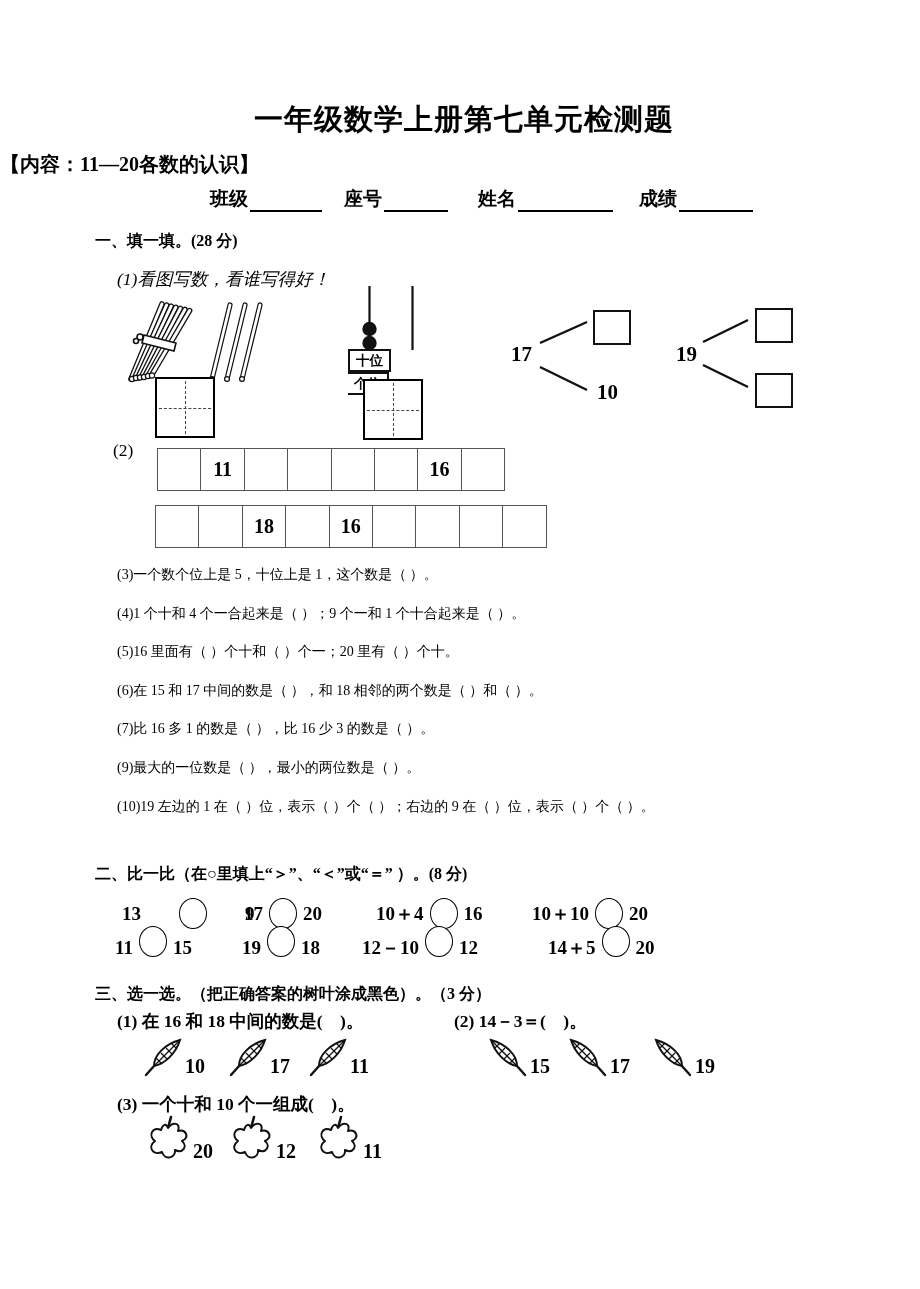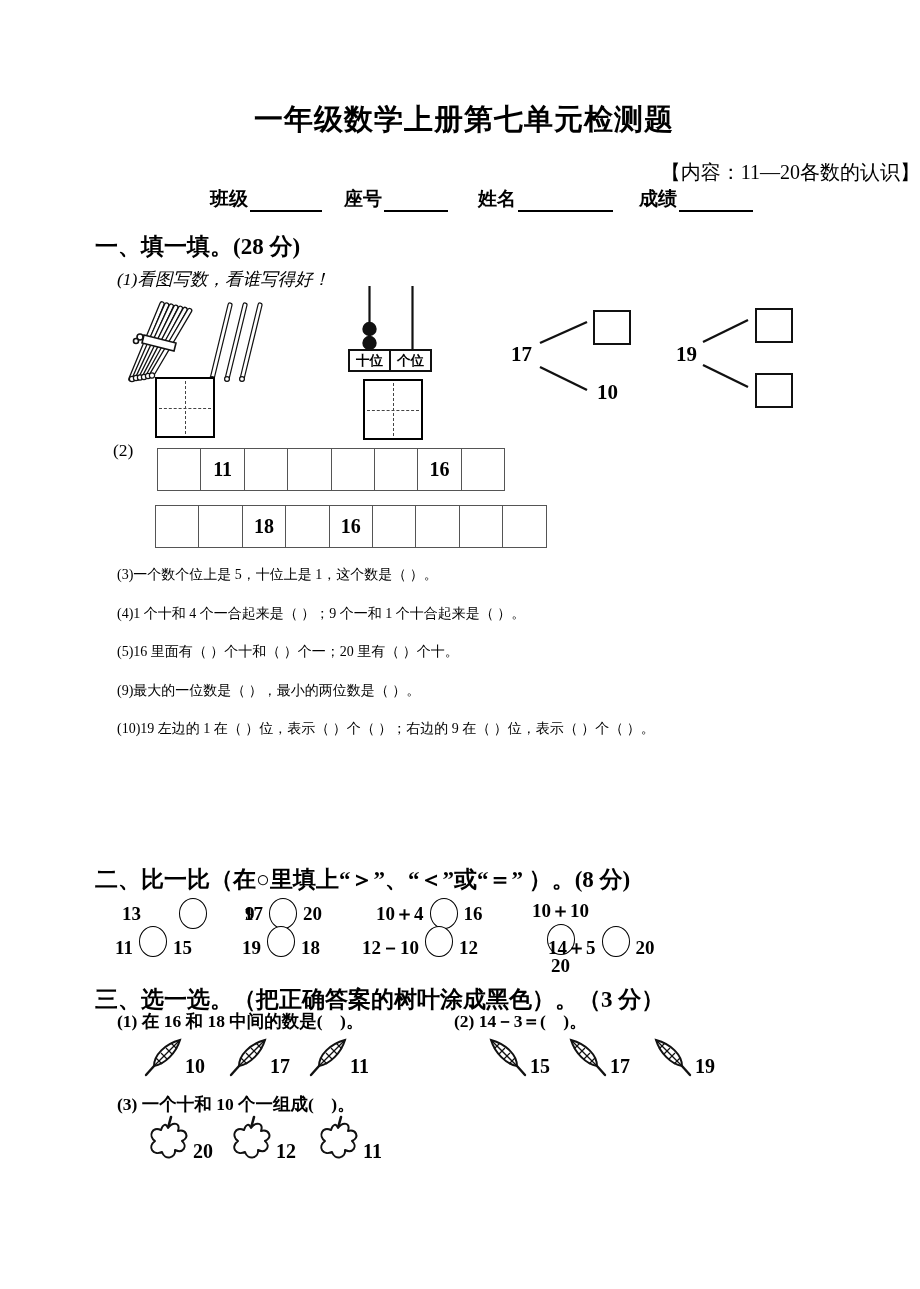"【内容：11—20各数的认识】" .subtitle { font-weight: normal -> bold; text-align: right -> left; top: 159px -> 151px }
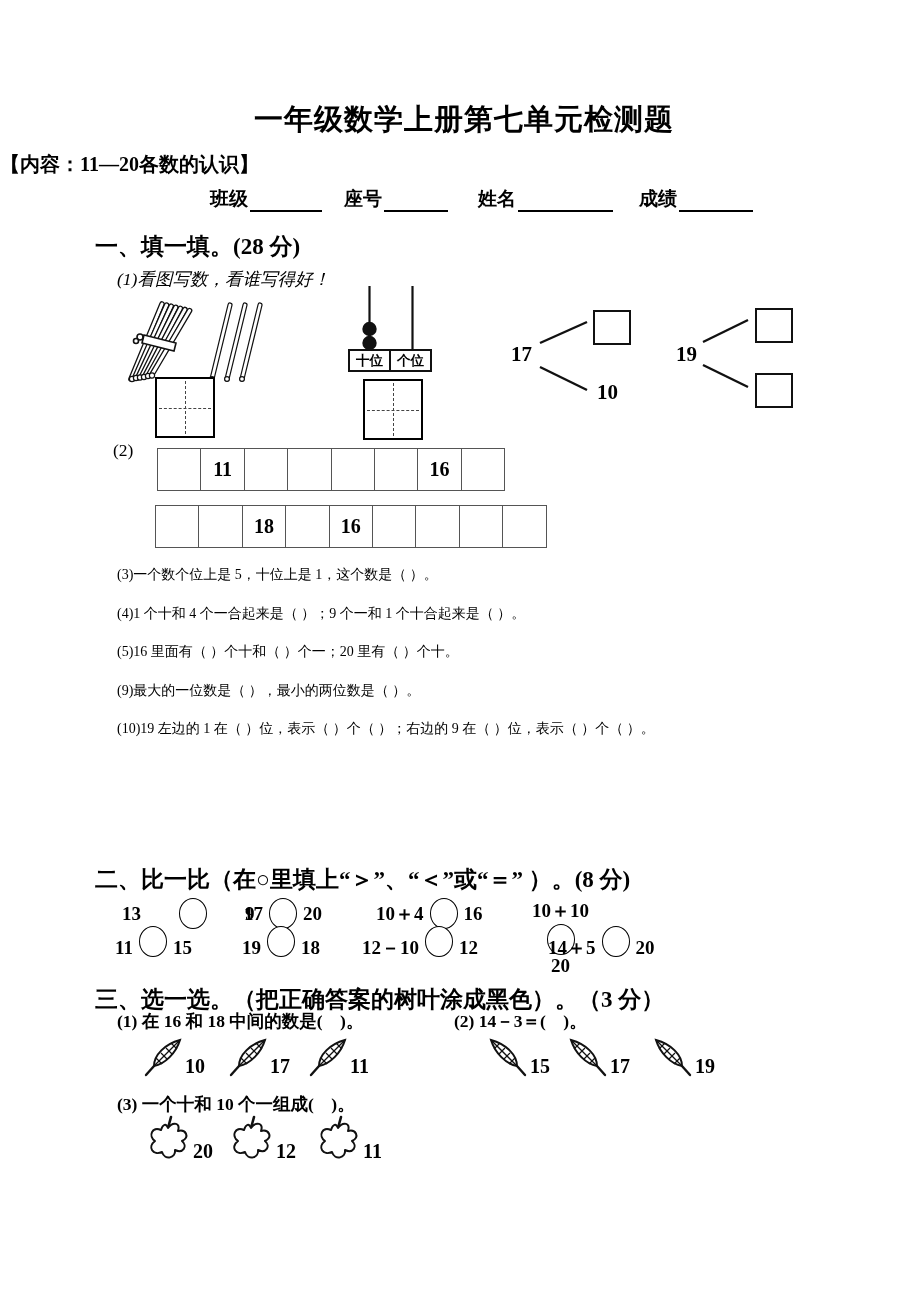"一、填一填。(28 分)" .sec-heading { font-size: 23px -> 16px }
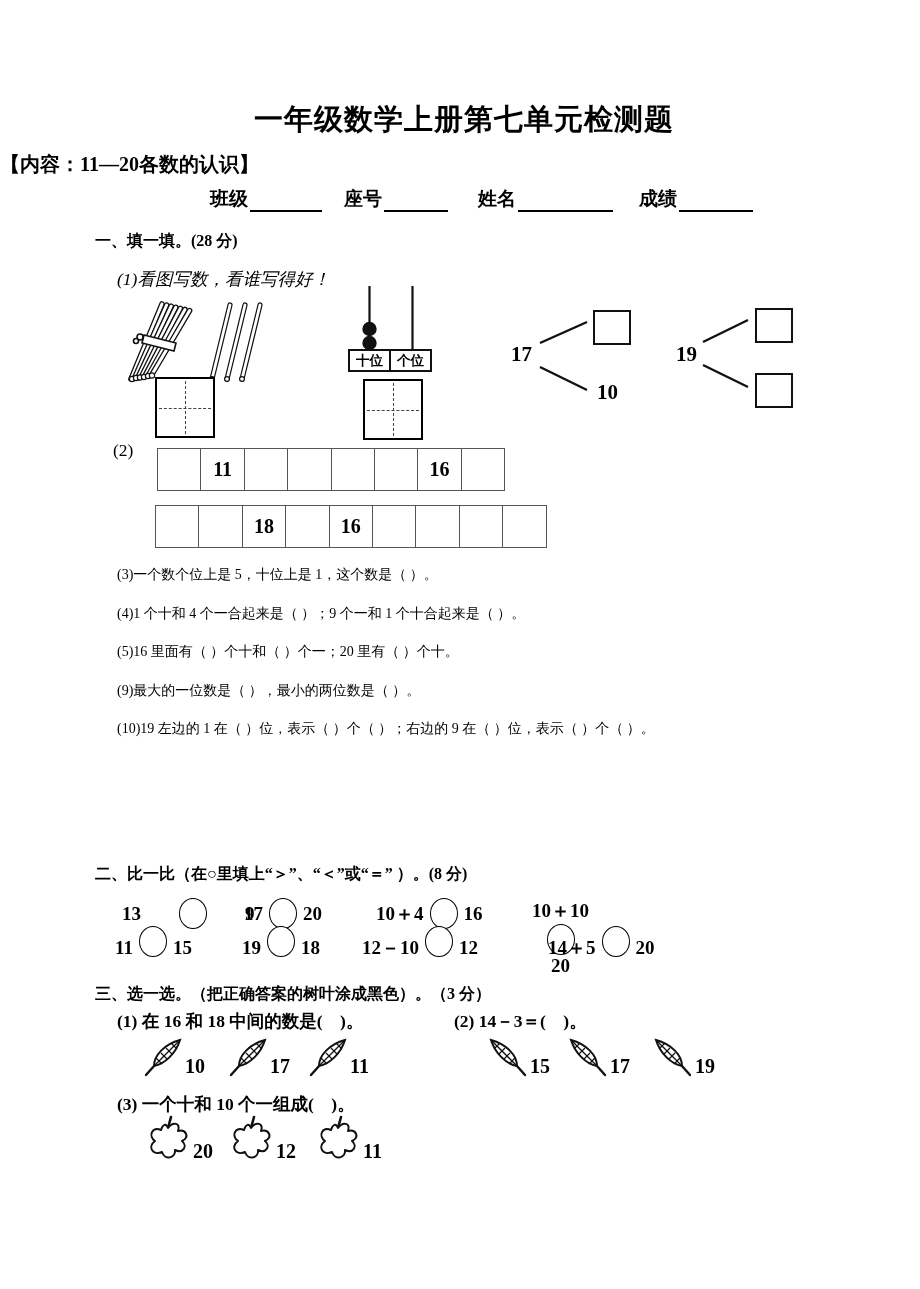"十位" .abacus-labels { flex-direction: none -> column }
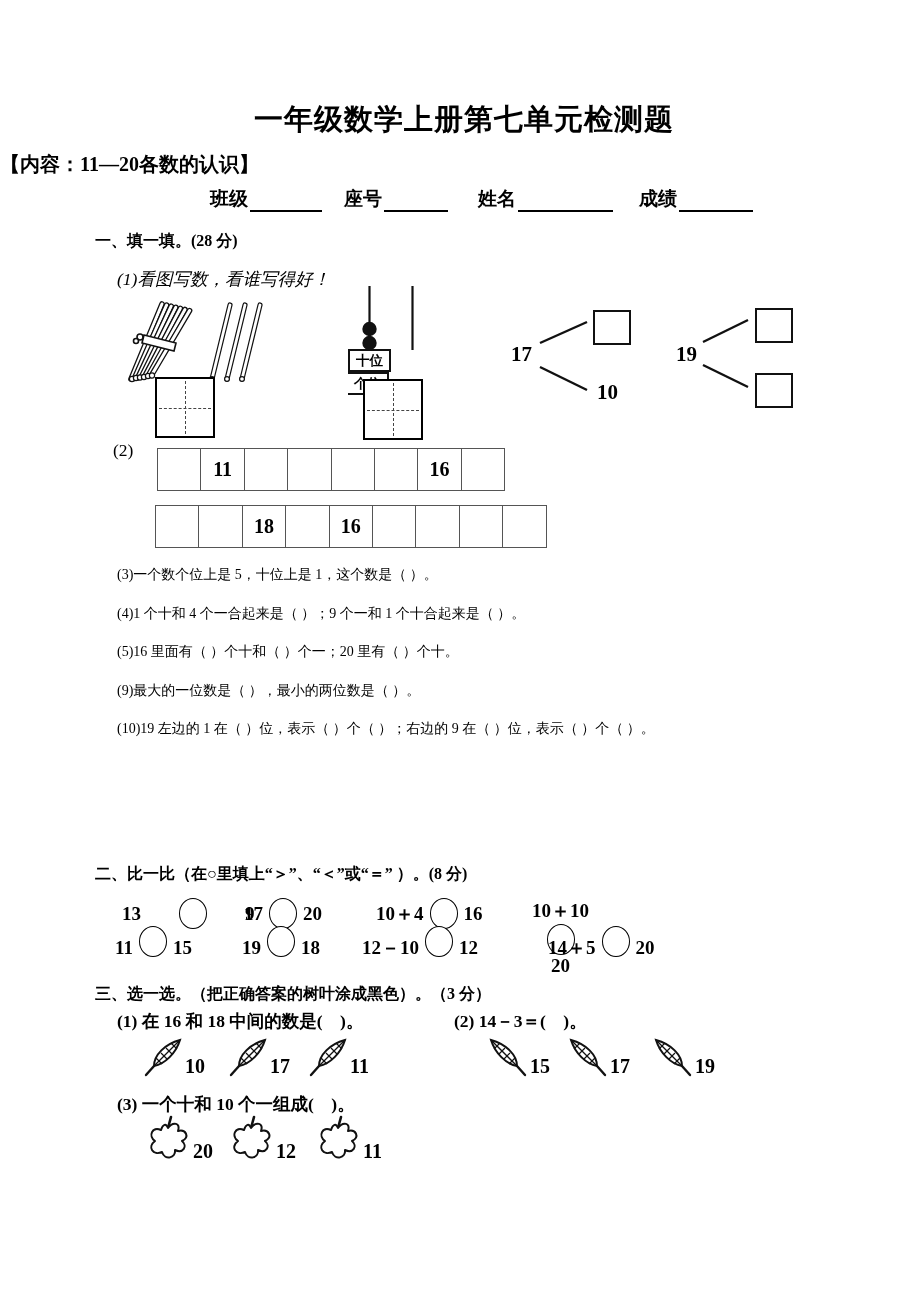"(6)在 15 和 17 中间的数是（" div { html: none -> <div>(6)在 15 和 17 中间的数是（ ），和 18 相邻的两个数是（ ）和（ ）。</div> }
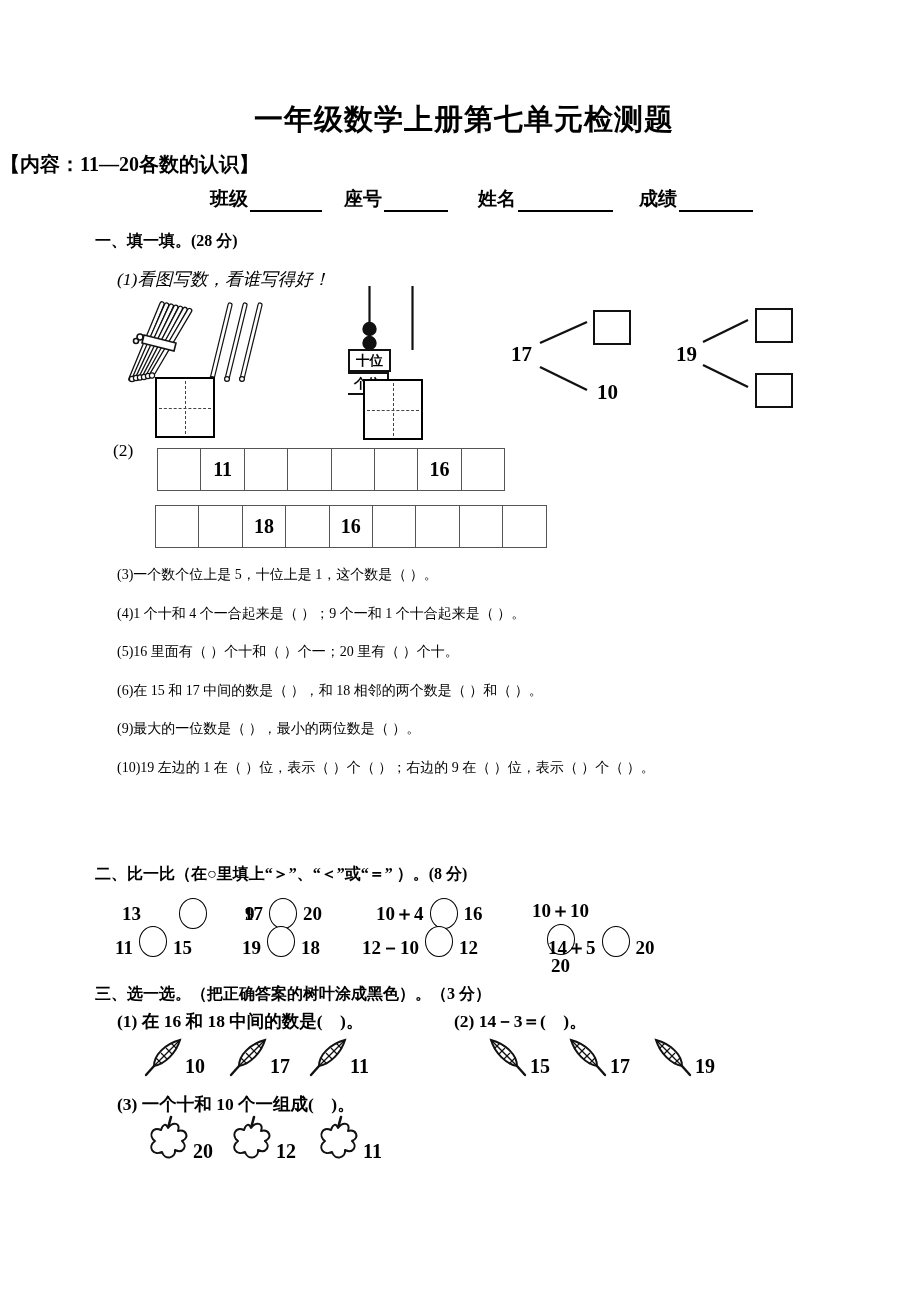"(7)比 16 多 1 的数是（" div { html: none -> <div>(7)比 16 多 1 的数是（ ），比 16 少 3 的数是（ ）。</div> }
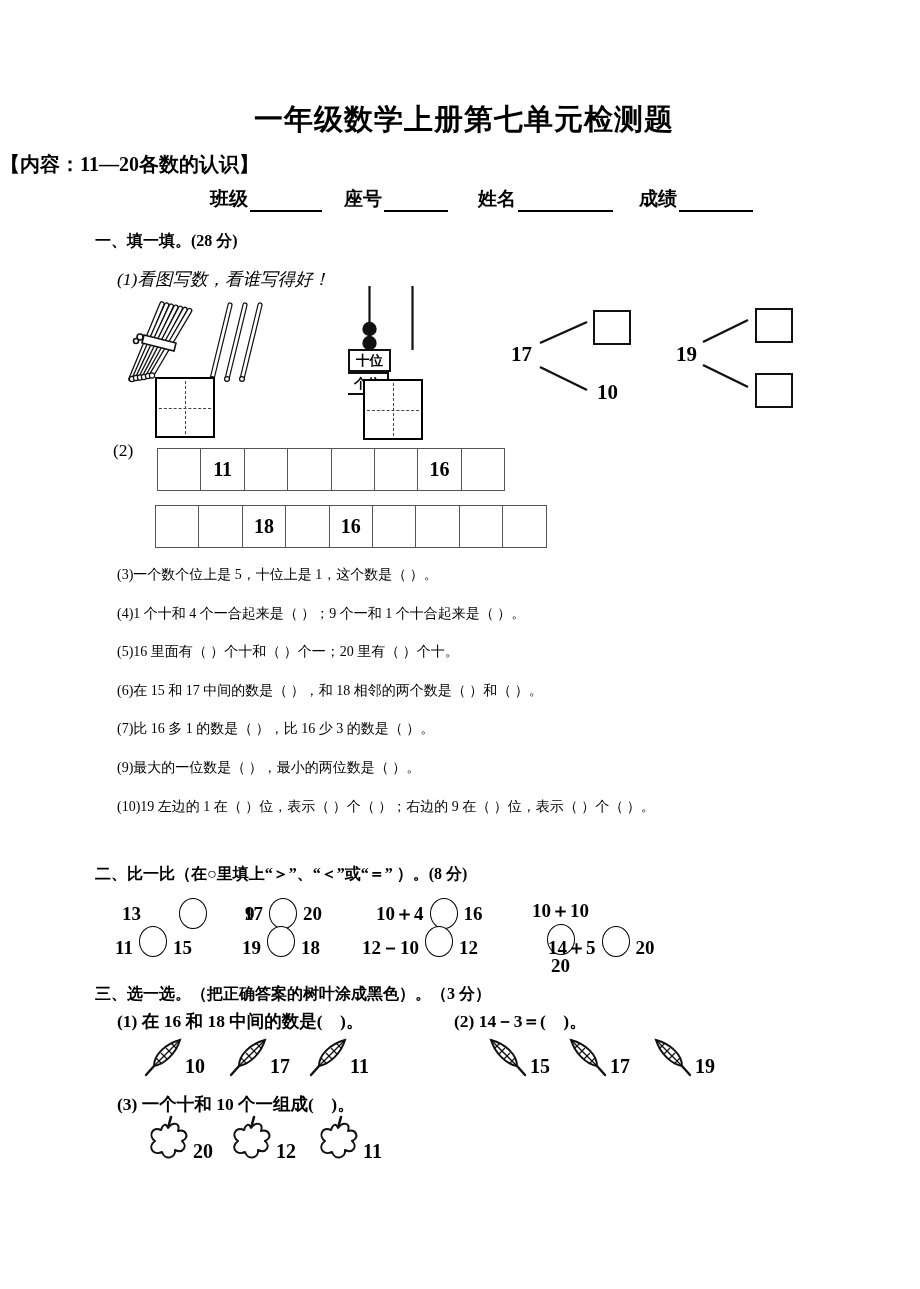"10＋10" div.abs { flex-direction: column -> none }
